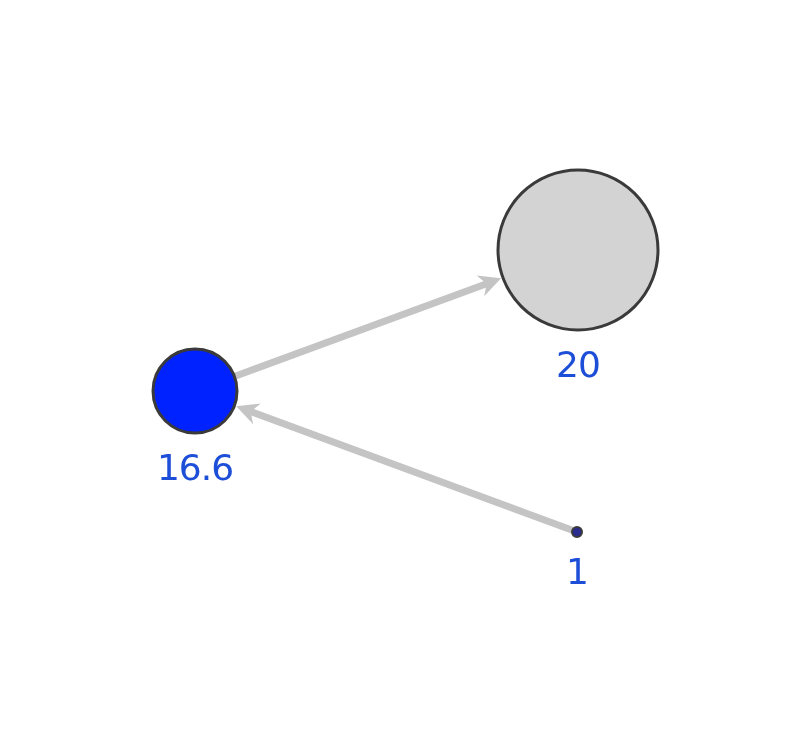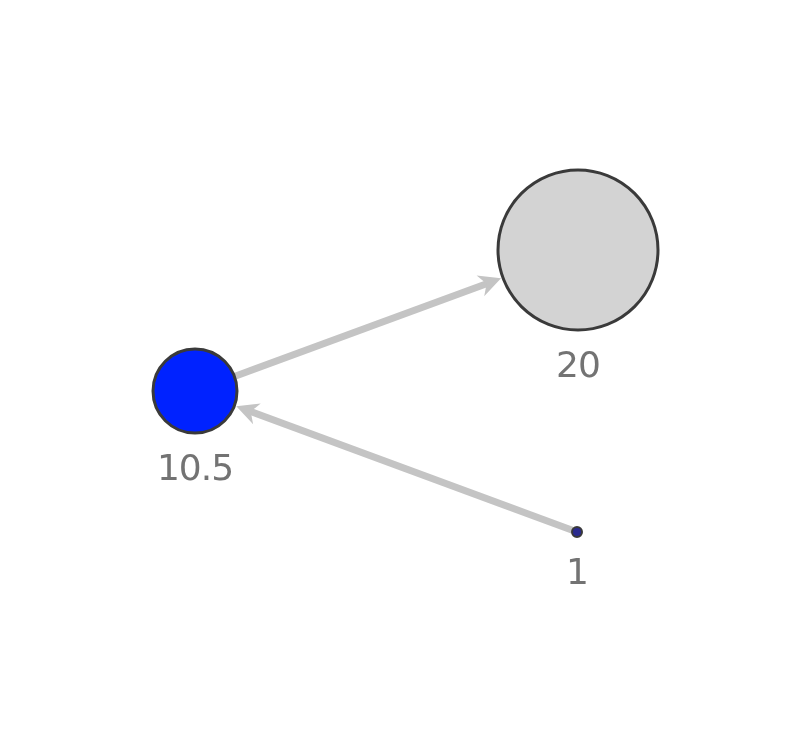"20" .label { color: #737373 -> #1d4ed8 }
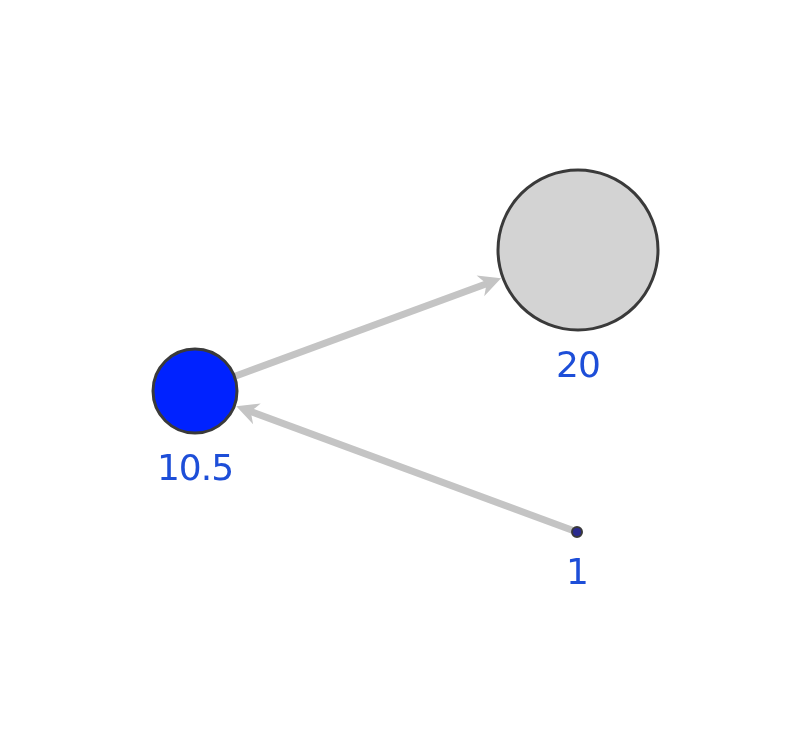"10.5" div.label { text: 10.5 -> 16.6 }
